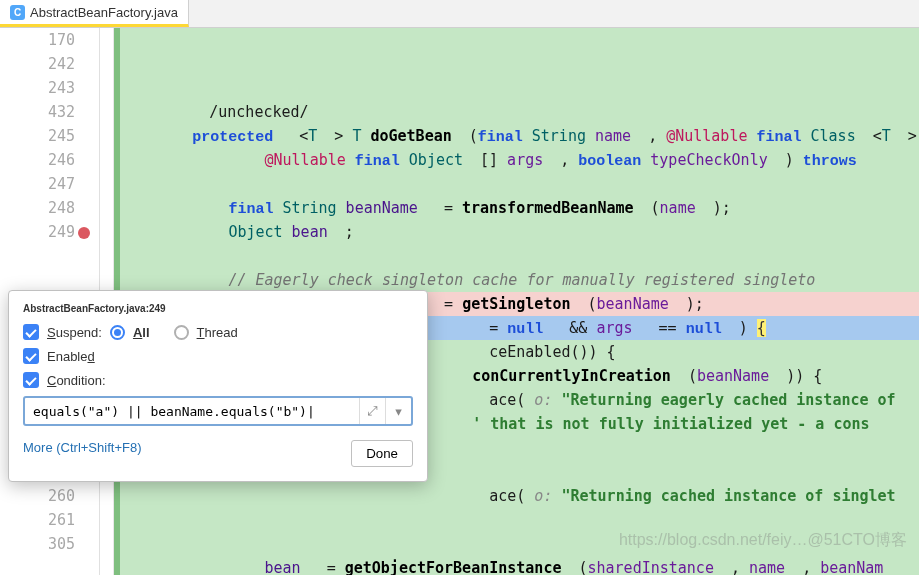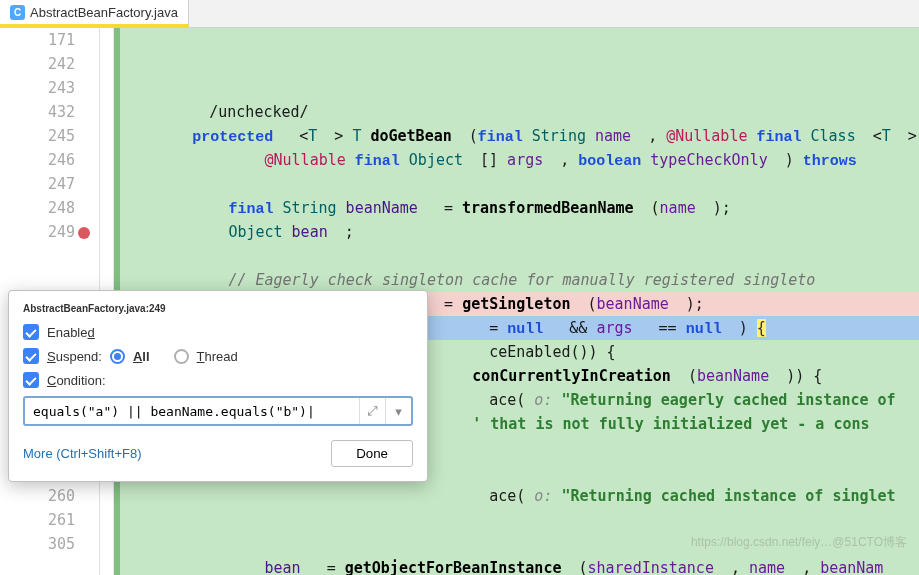"171" div.ln { text: 171 -> 170 }
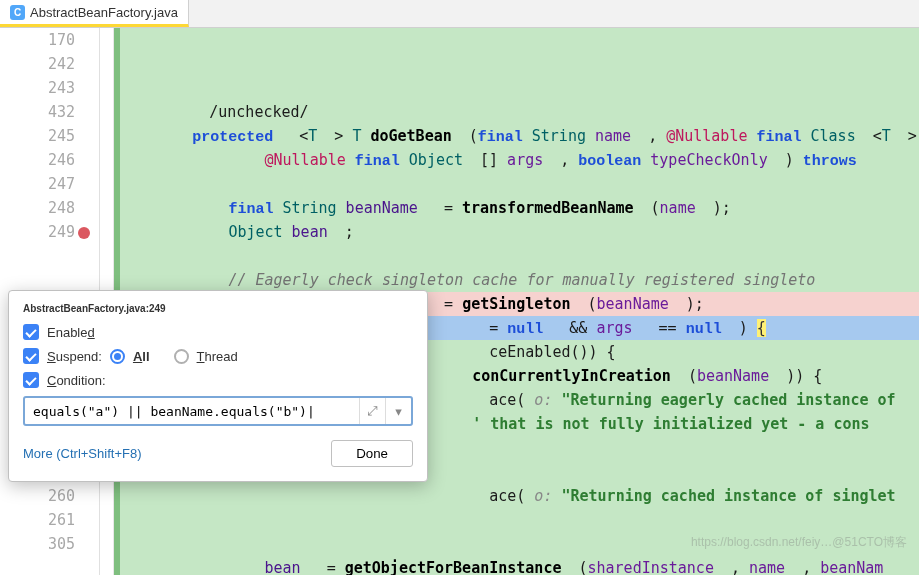"Enabled" div.row { order: before "Suspend:" -> after "Suspend:" }
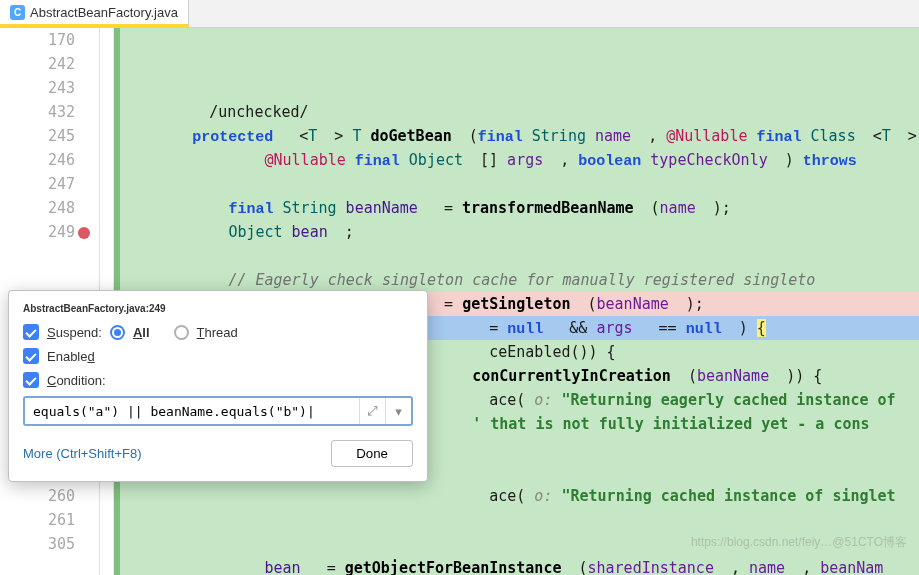"More (Ctrl+Shift+F8)" .popup-footer { align-items: center -> flex-start }
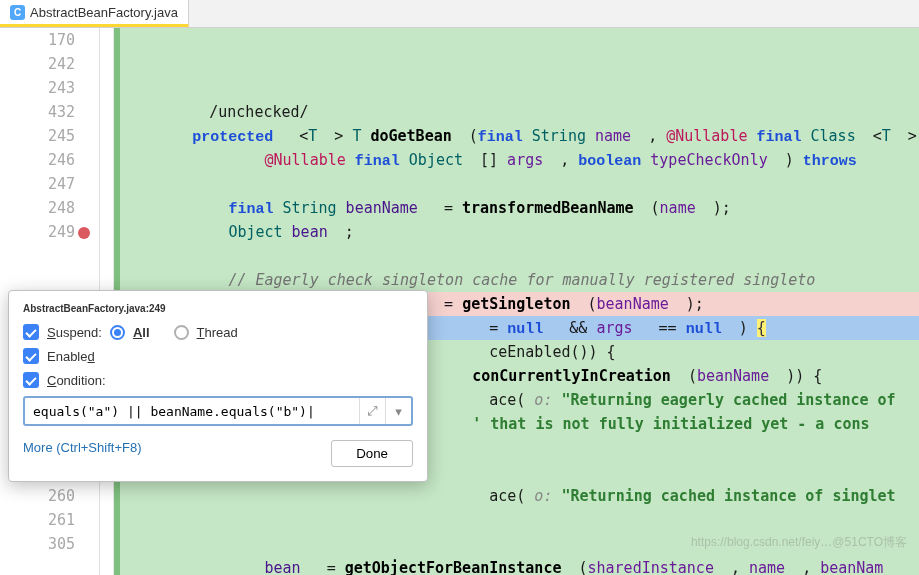"Done" .done-btn { padding: 5px 24px -> 5px 14px }
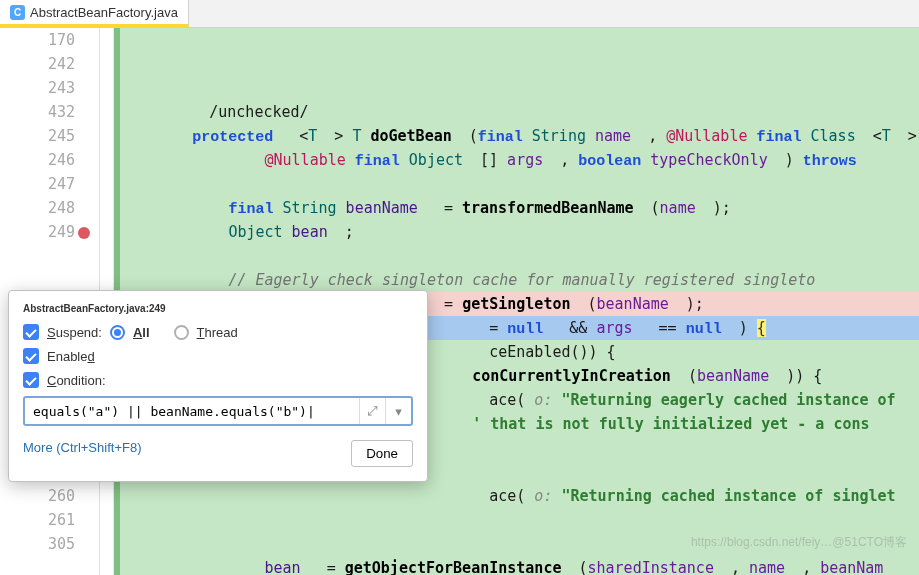"https://blog.csdn.net/feiy…@51CTO博客" .watermark { font-size: 12px -> 16px }
